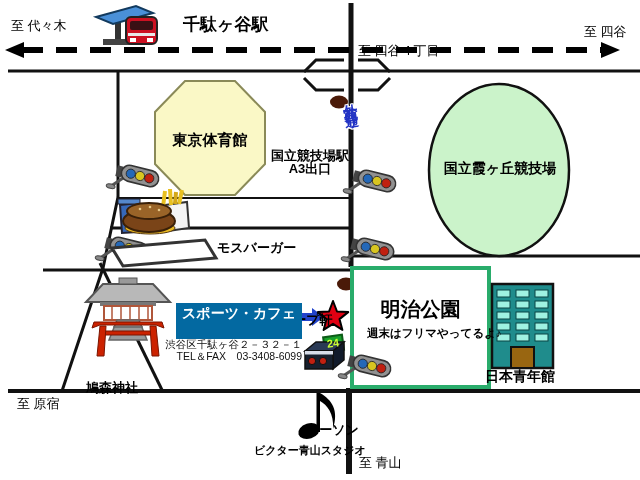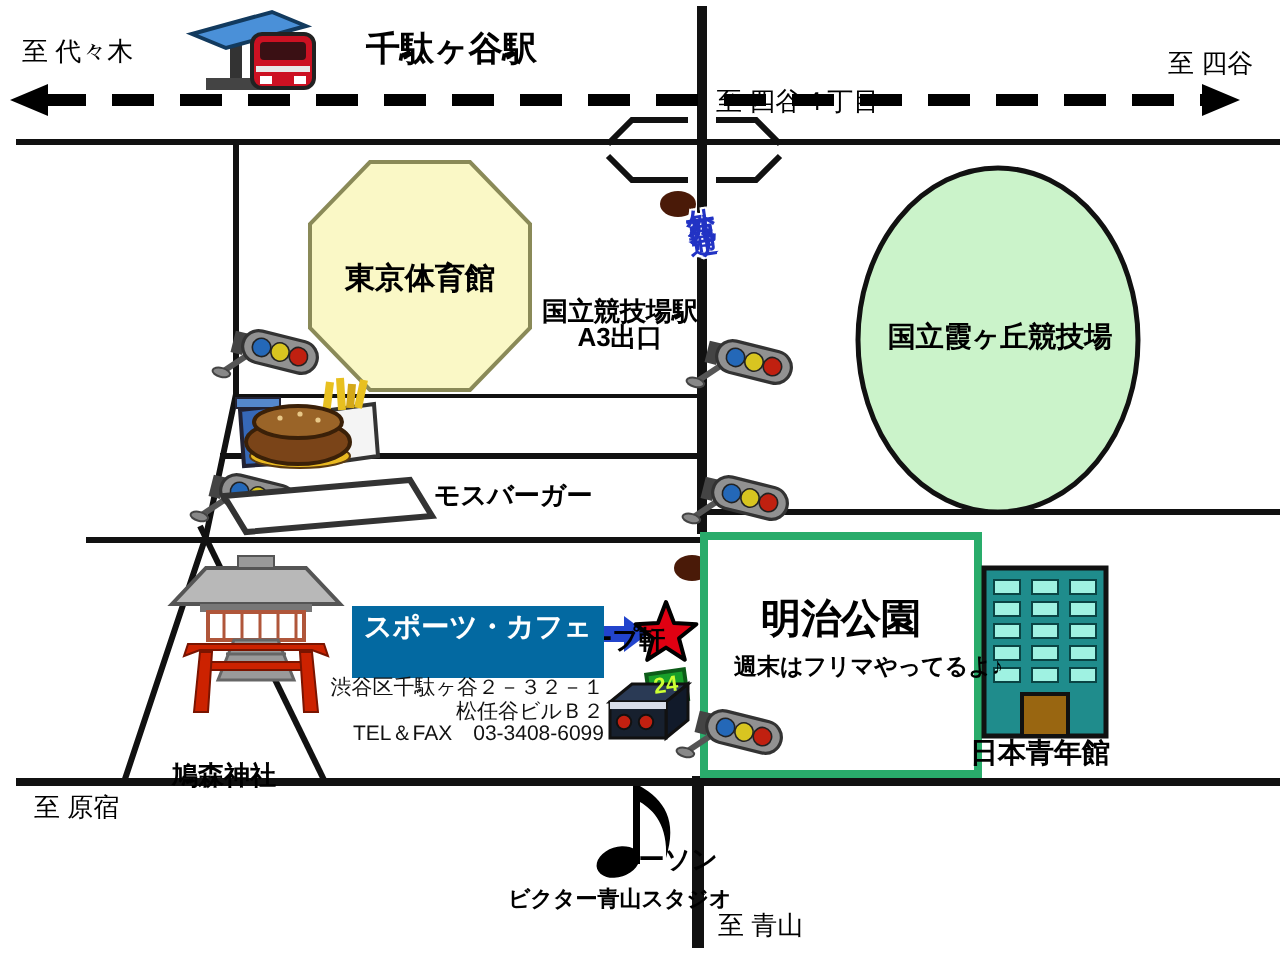"松任谷ビルＢ２" div { html: <div>松任谷ビルＢ２</div> -> none }
